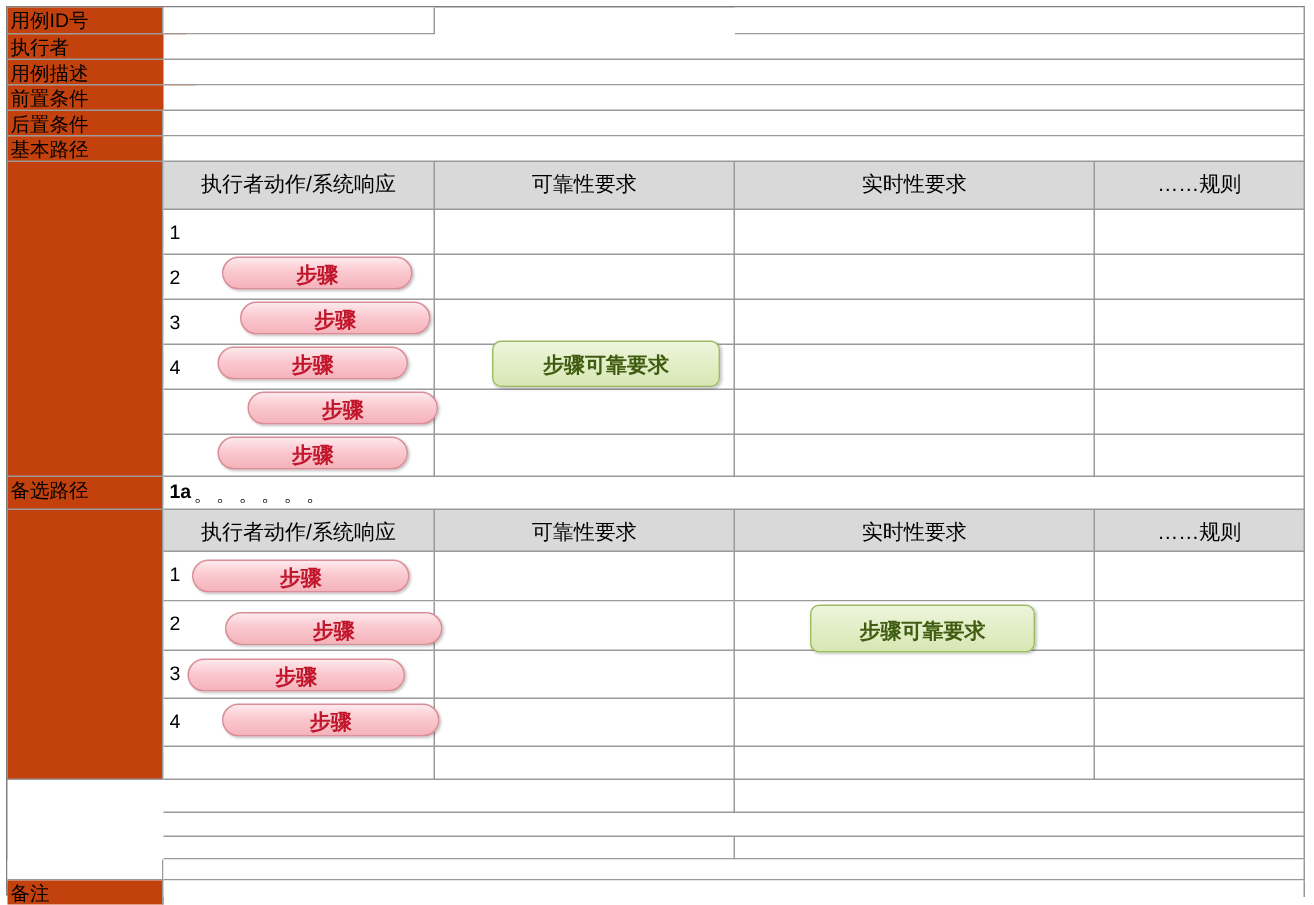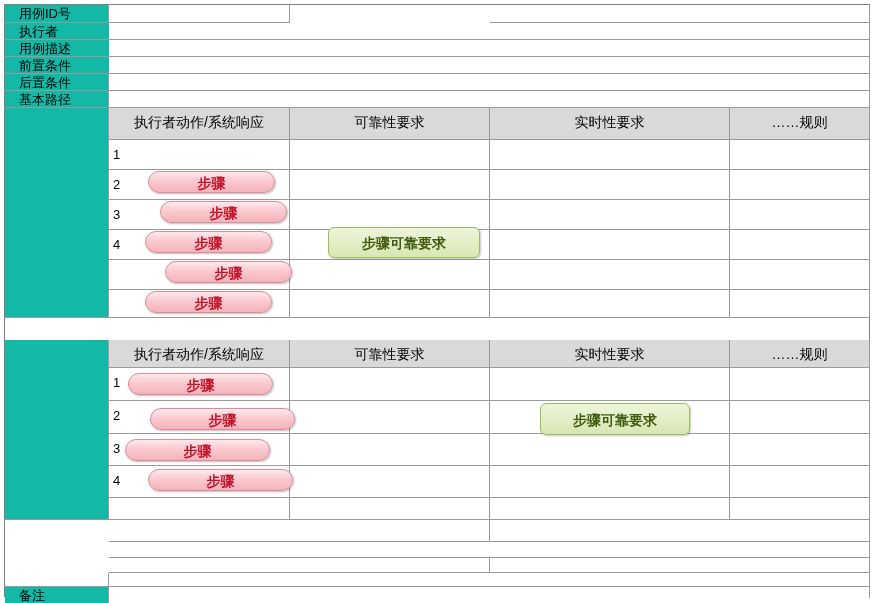"用例ID号" .label { background: #14b8a6 -> #c2410c; padding-left: 14px -> 2px }
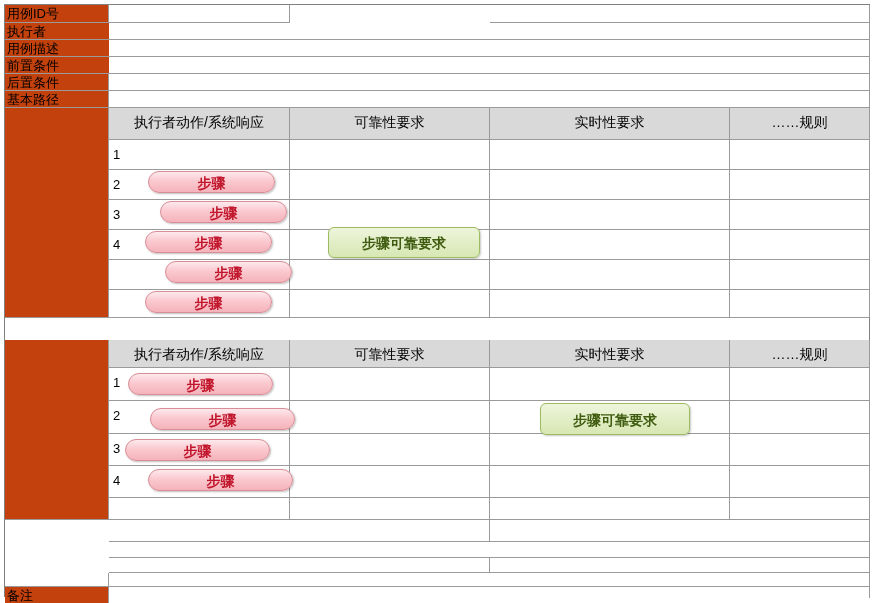"备选路径" div.cell { html: none -> <div>备选路径</div> }
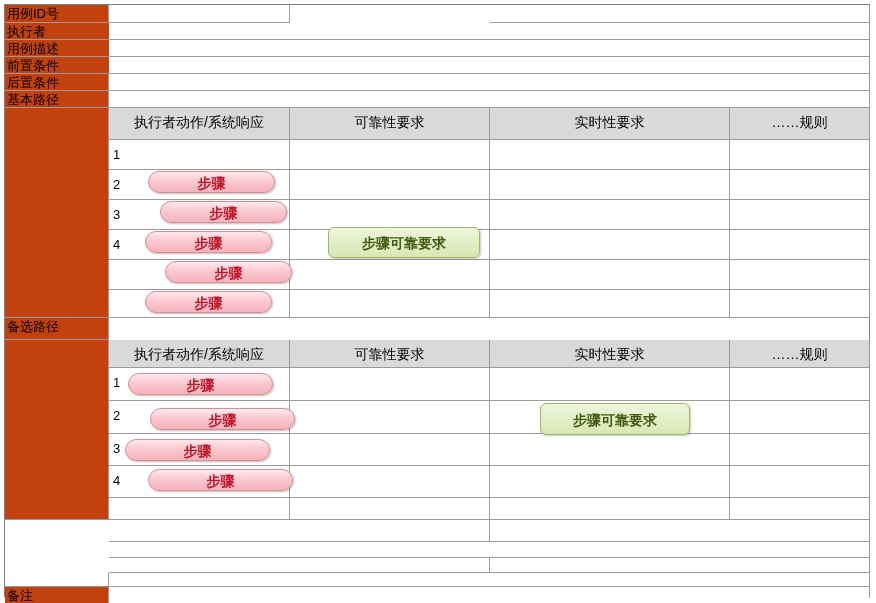"1a" div.cell { html: none -> <div> <span>1a</span> <span>。。。。。。</span> </div> }
